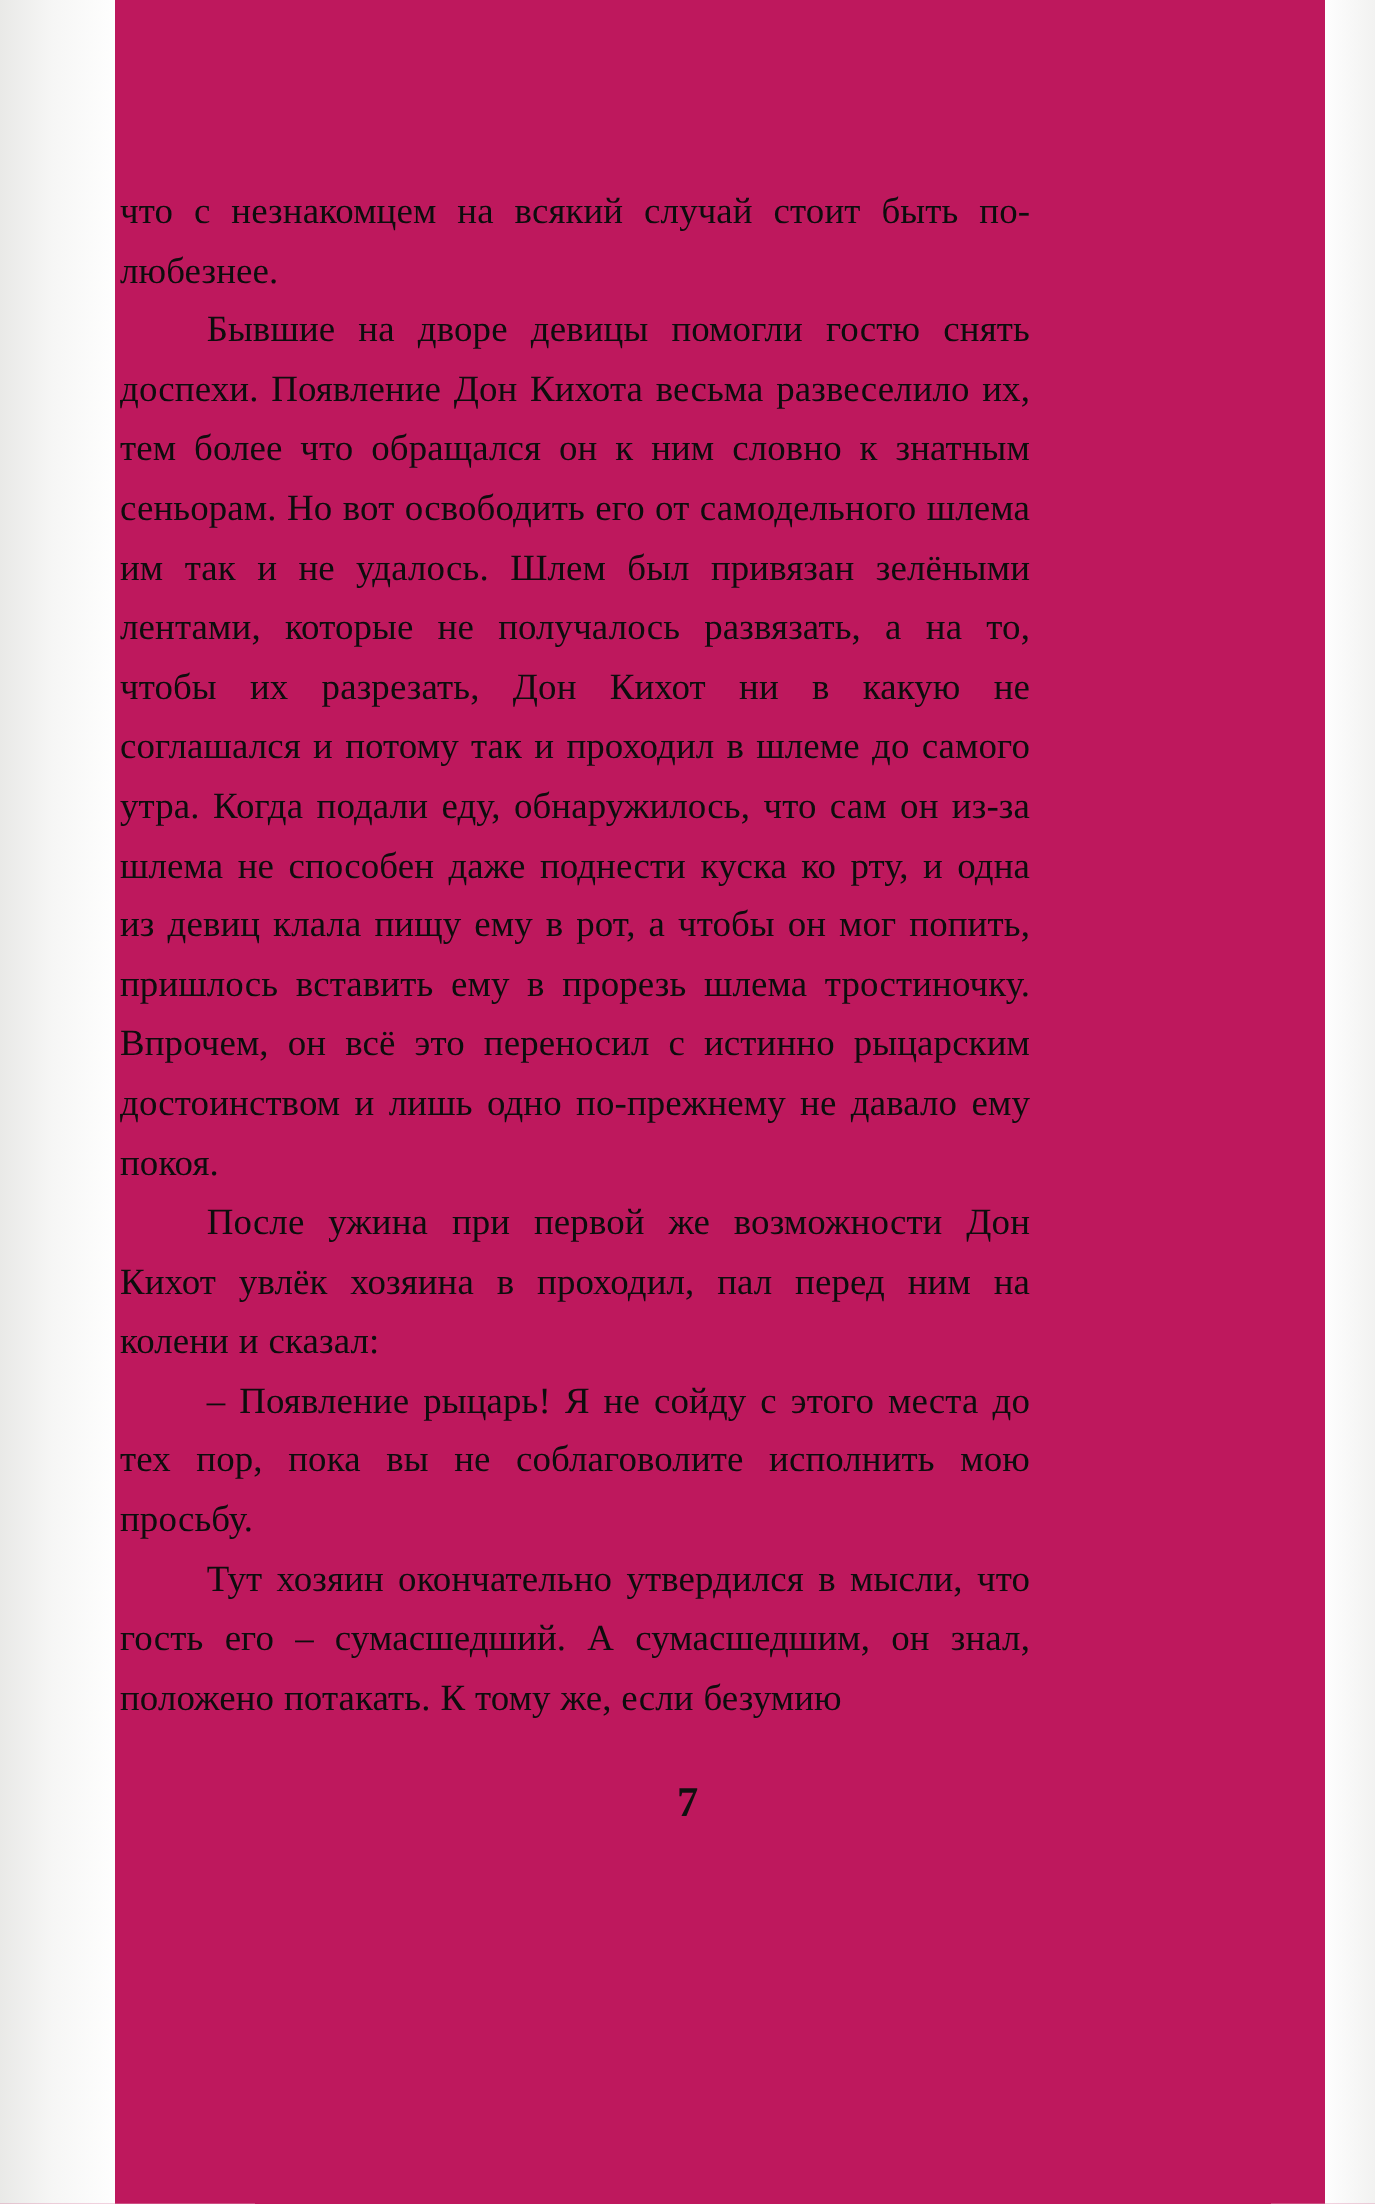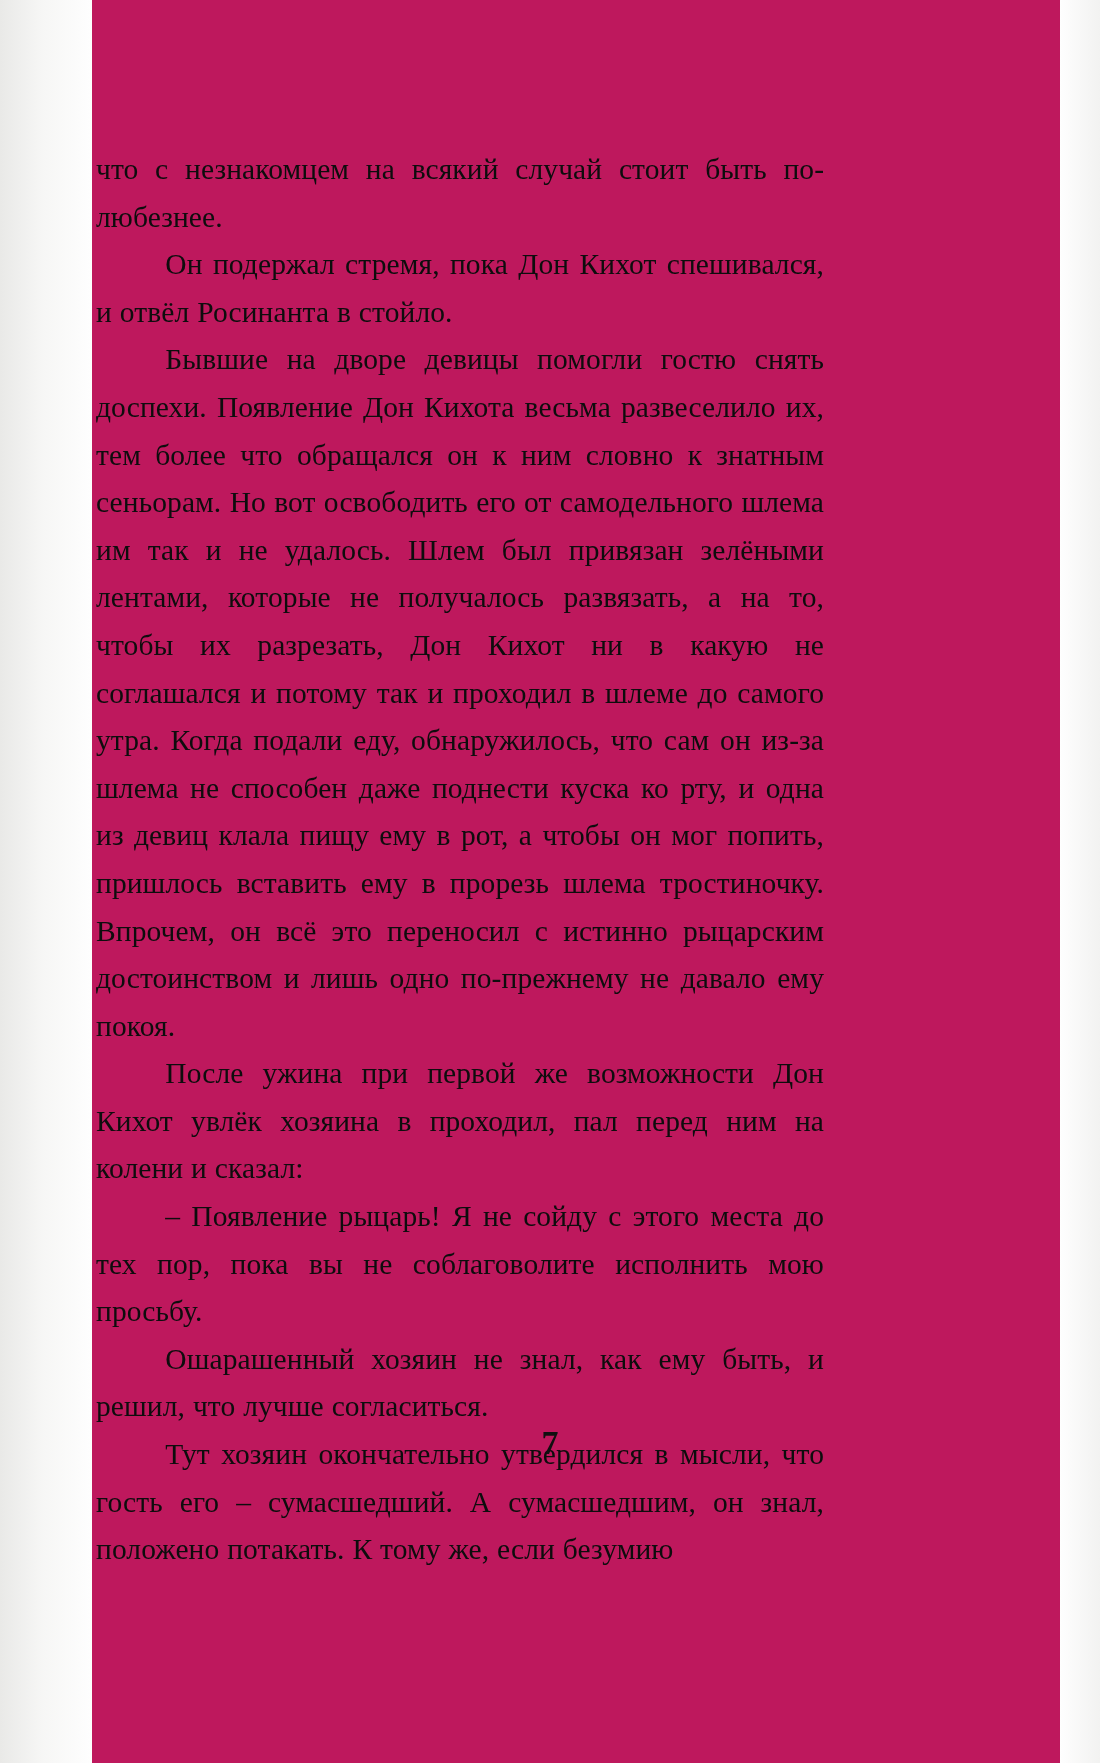"Он подержал стремя, пока Дон" p.para { html: <p>Он подержал стремя, пока Дон Кихот спешивал­ся, и отвёл Росинанта в стойло.</p> -> none }
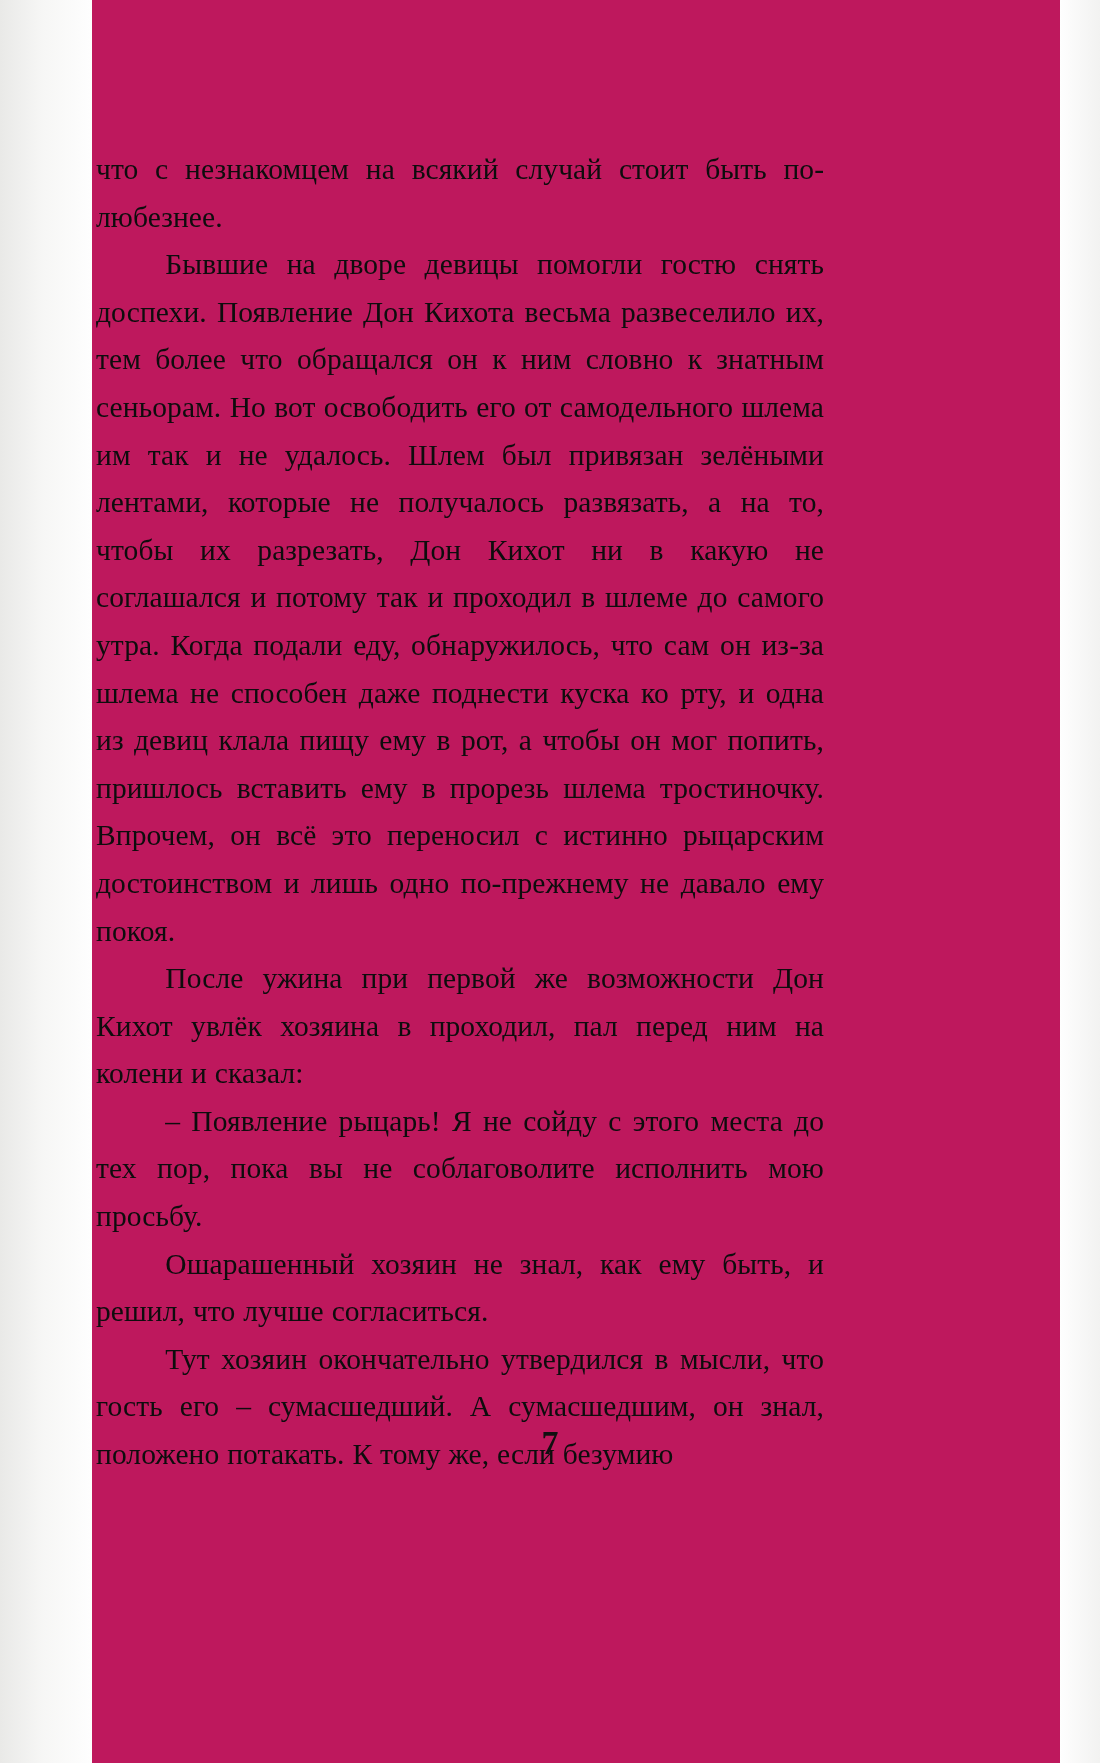"Ошарашенный хозяин не знал, как" p.para { html: <p>Ошарашенный хозяин не знал, как ему быть, и решил, что лучше согласиться.</p> -> none }
